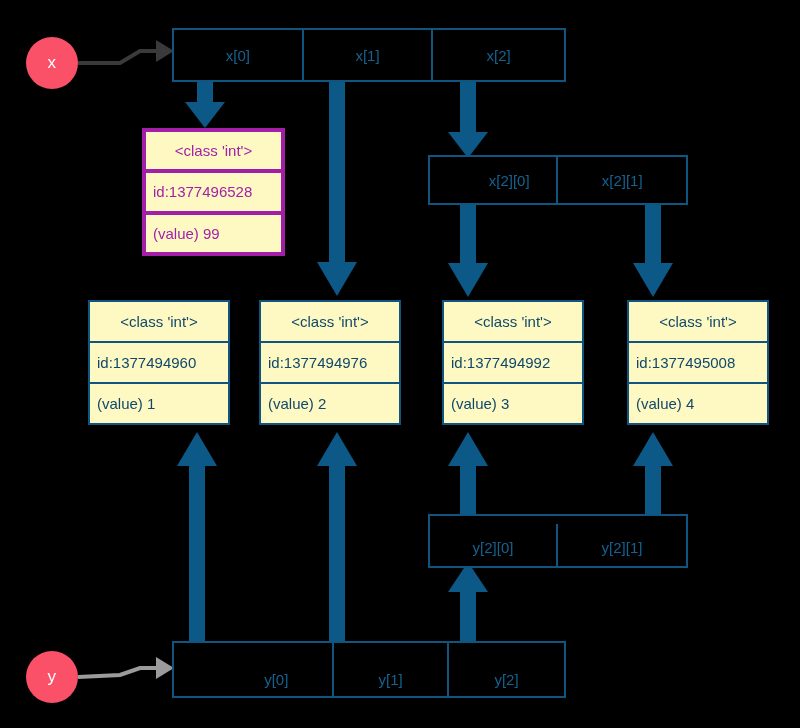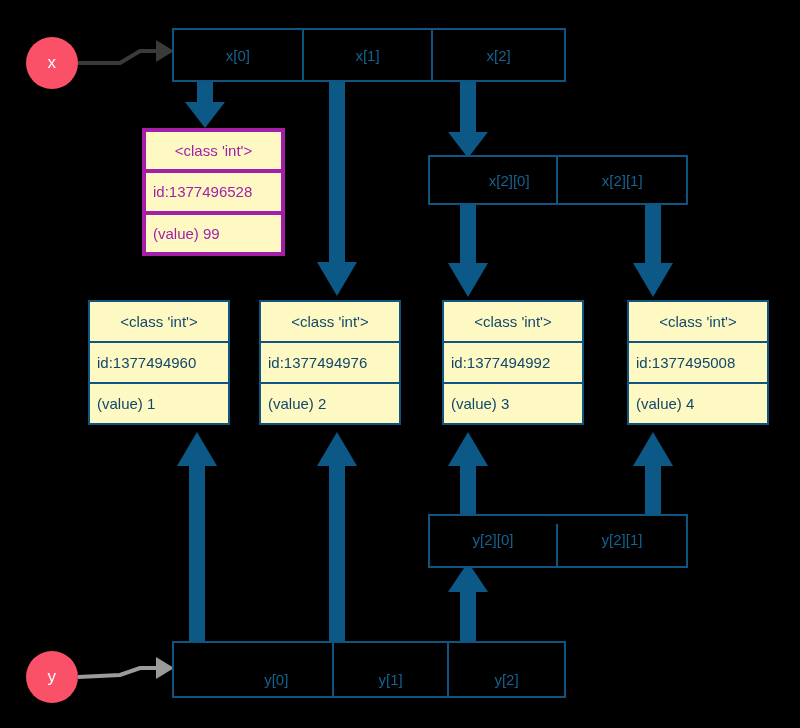"y[2][0]" .array.mid-low .cell { padding-bottom: 18px -> 10px }
